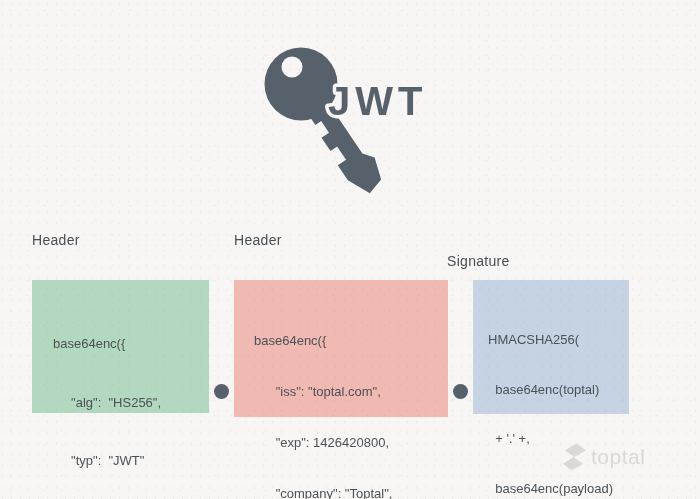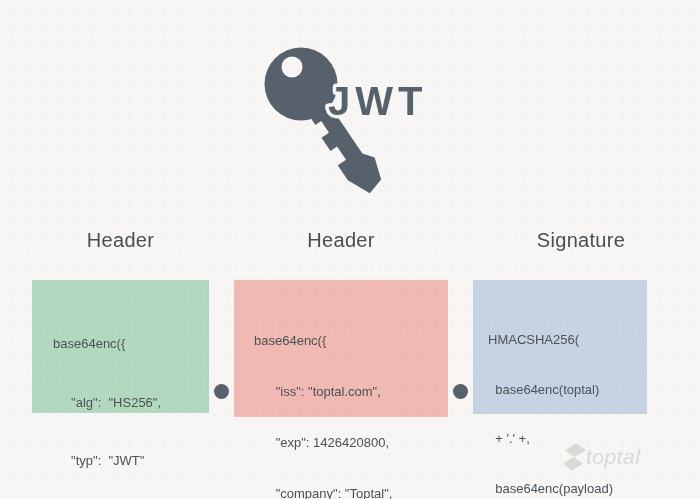"Header" .section-title { font-size: 20px -> 14px; text-align: center -> none }
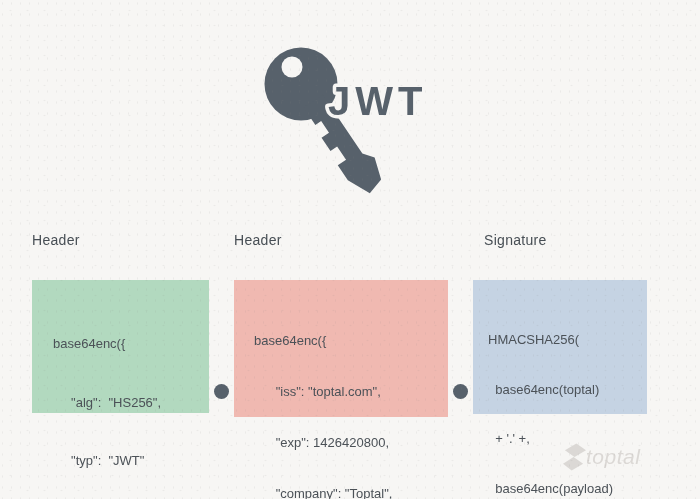"Signature" #title-2 { left: 484px -> 447px; margin-top: none -> 21px }
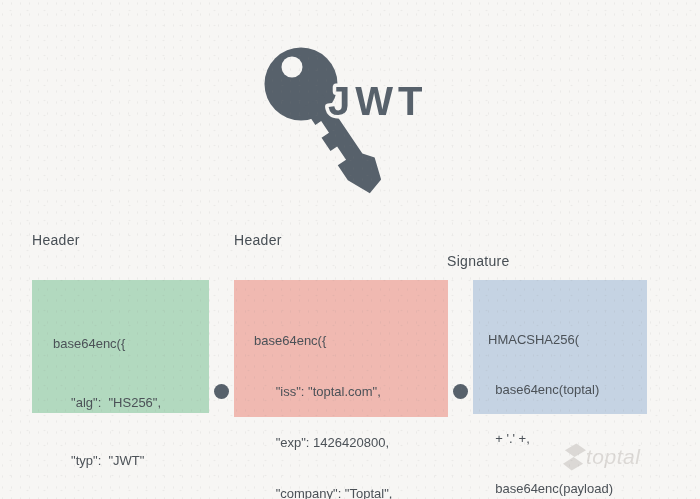"HMACSHA256(" #box-2 { width: 174px -> 156px }
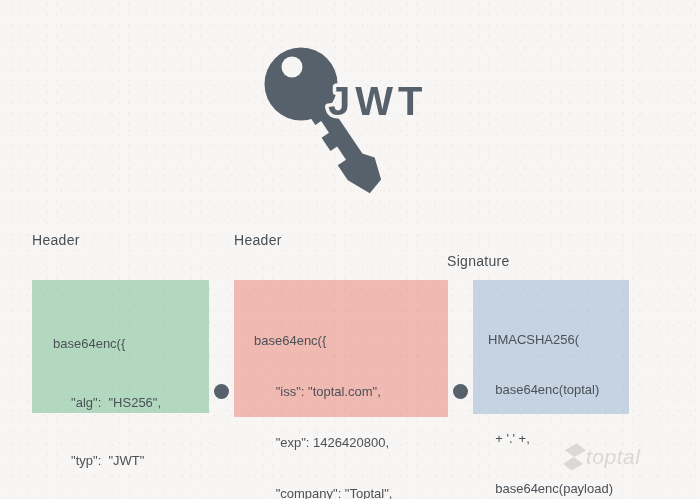"toptal" .watermark { font-style: italic -> none; gap: none -> 5px }
